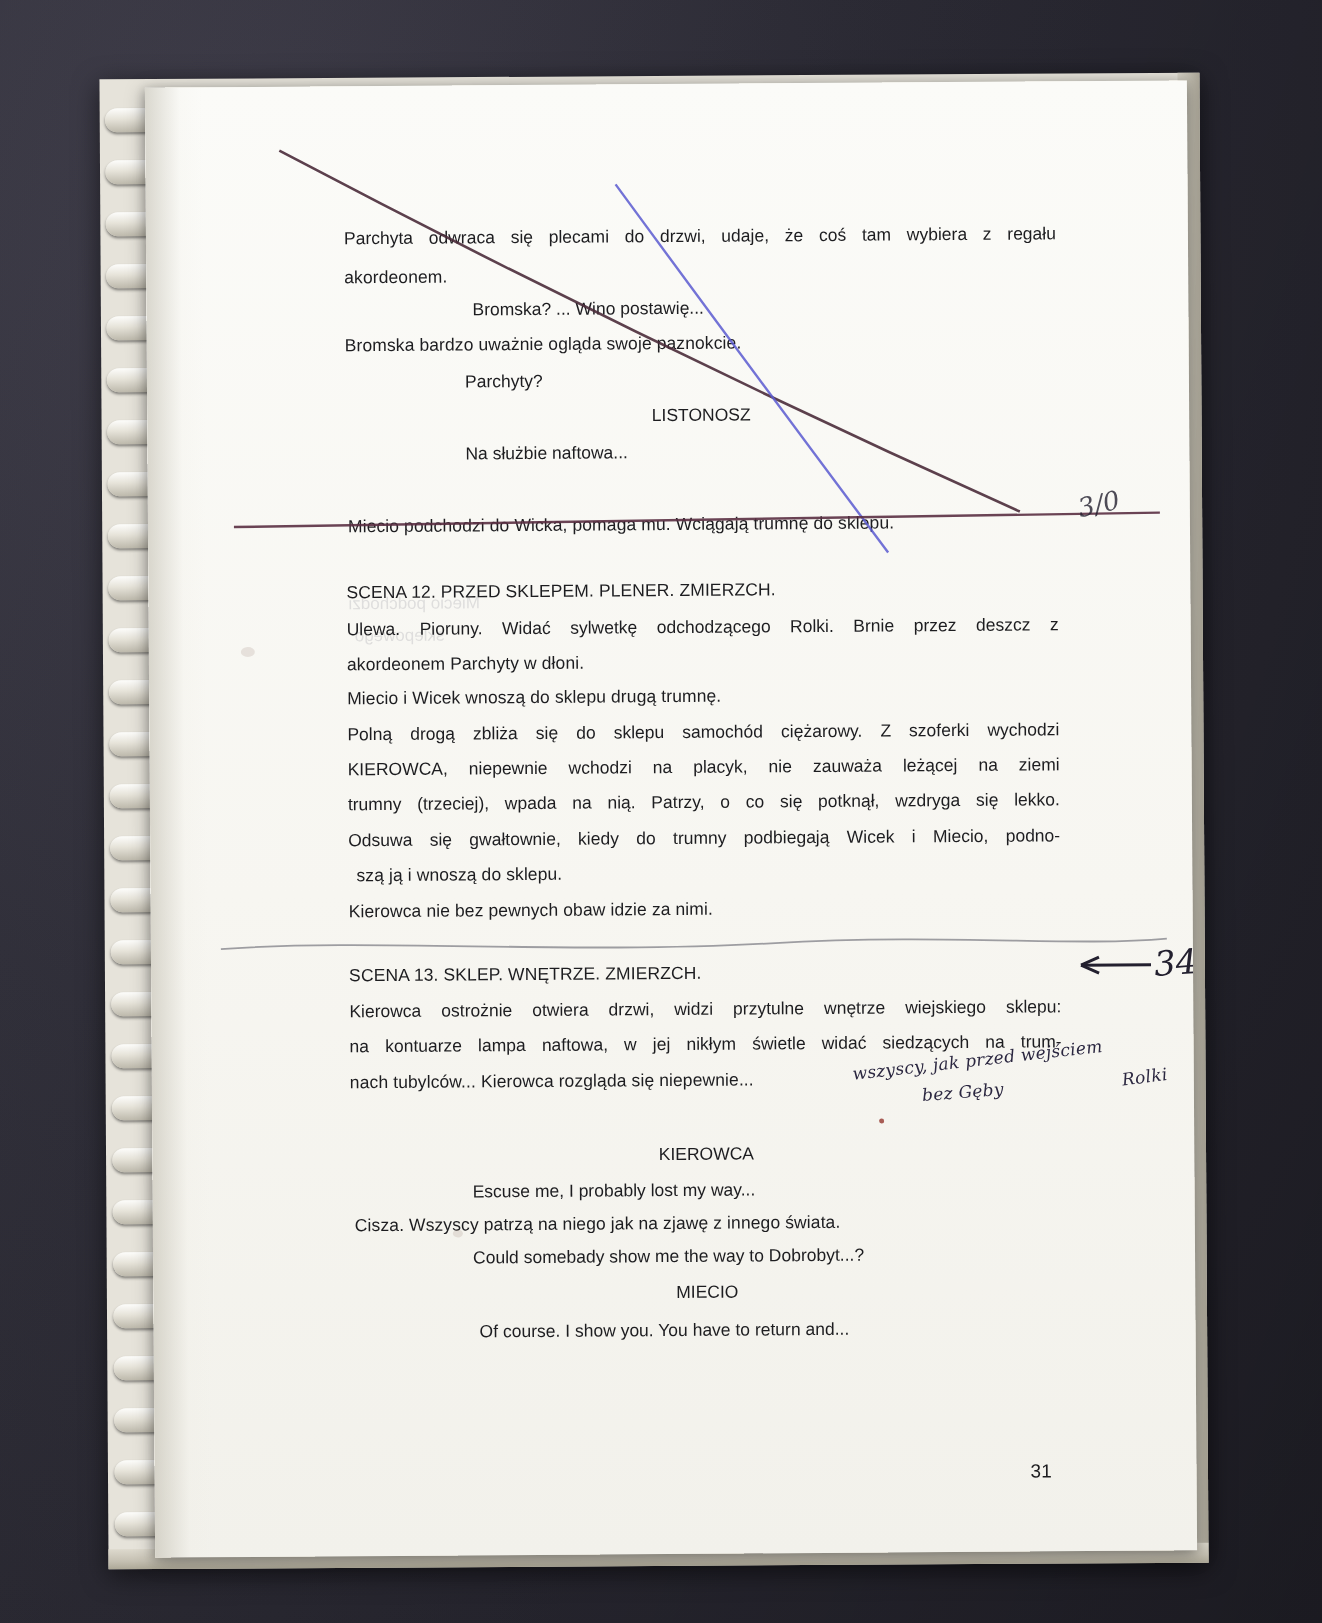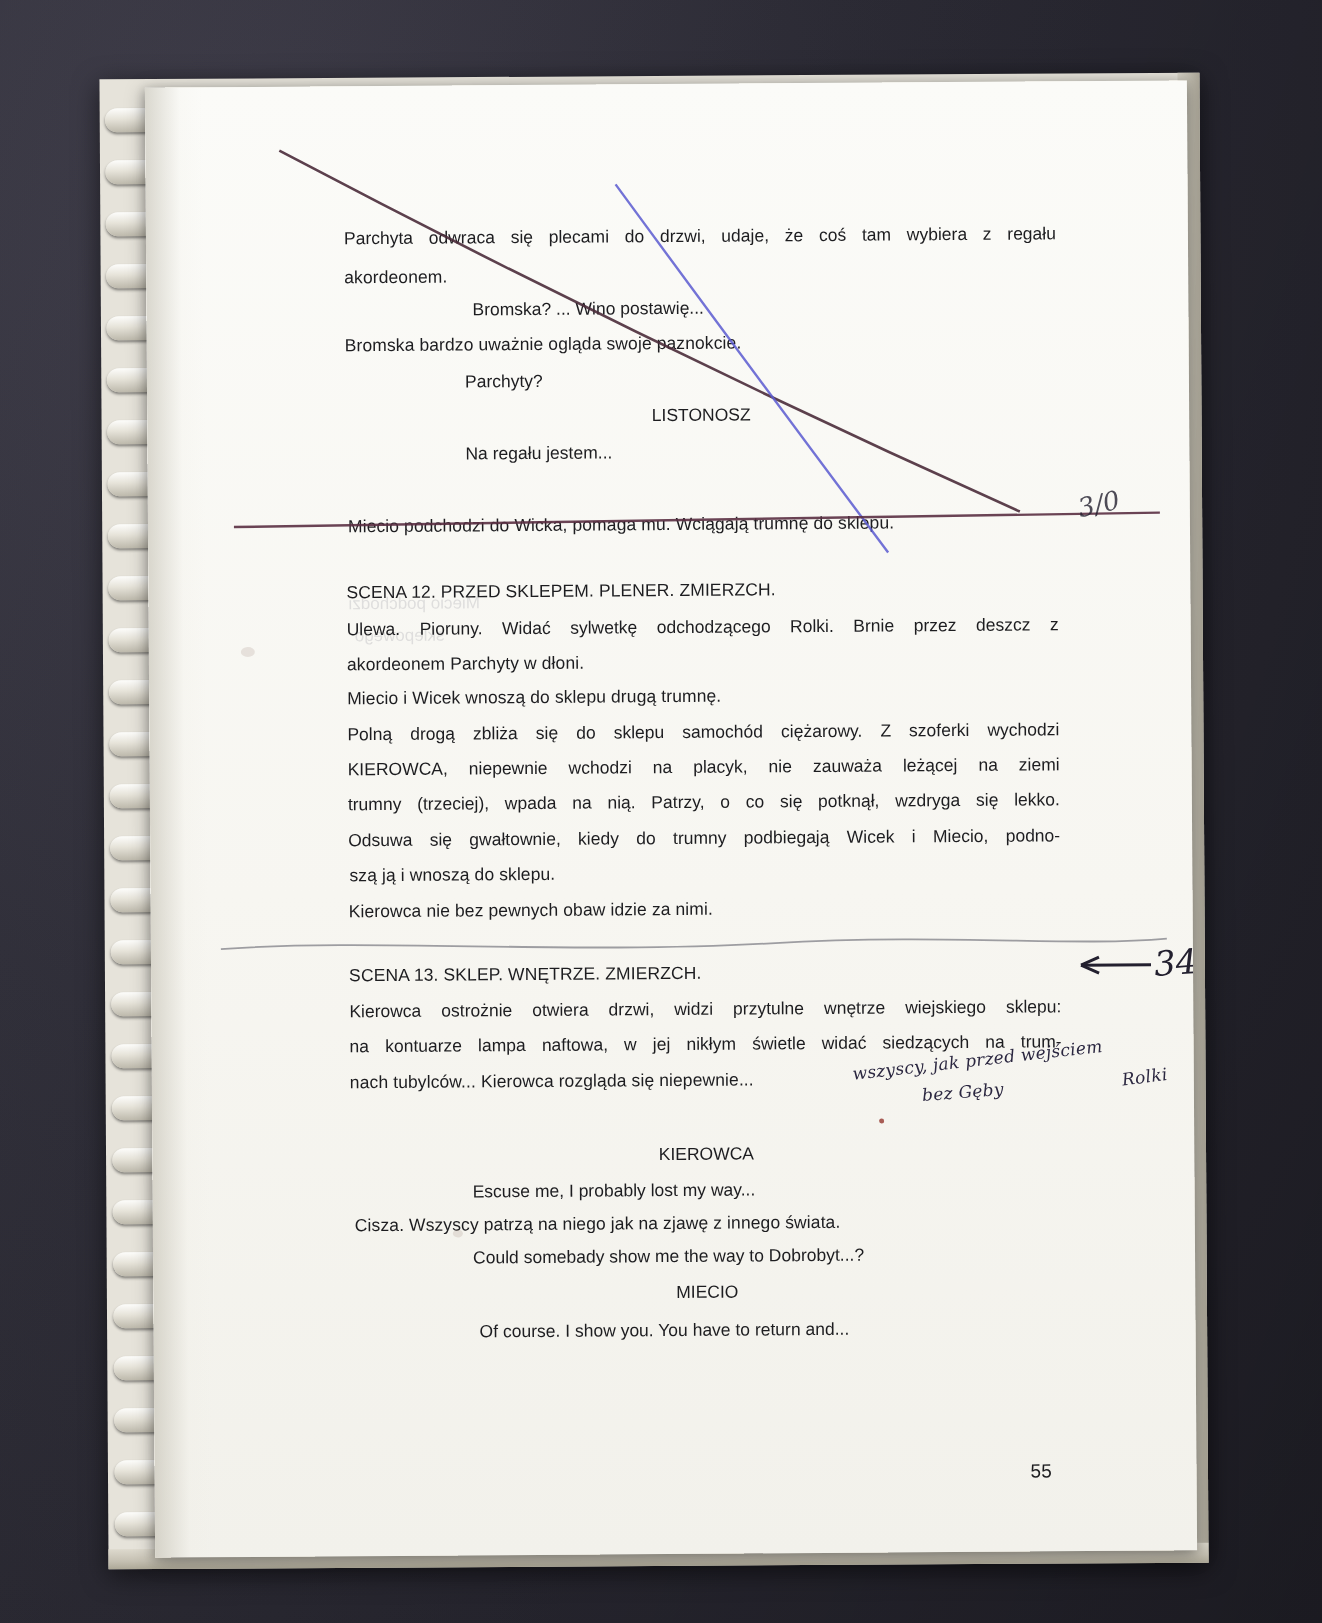"Na regału jestem..." div.indent { text: regału jestem -> służbie naftowa }
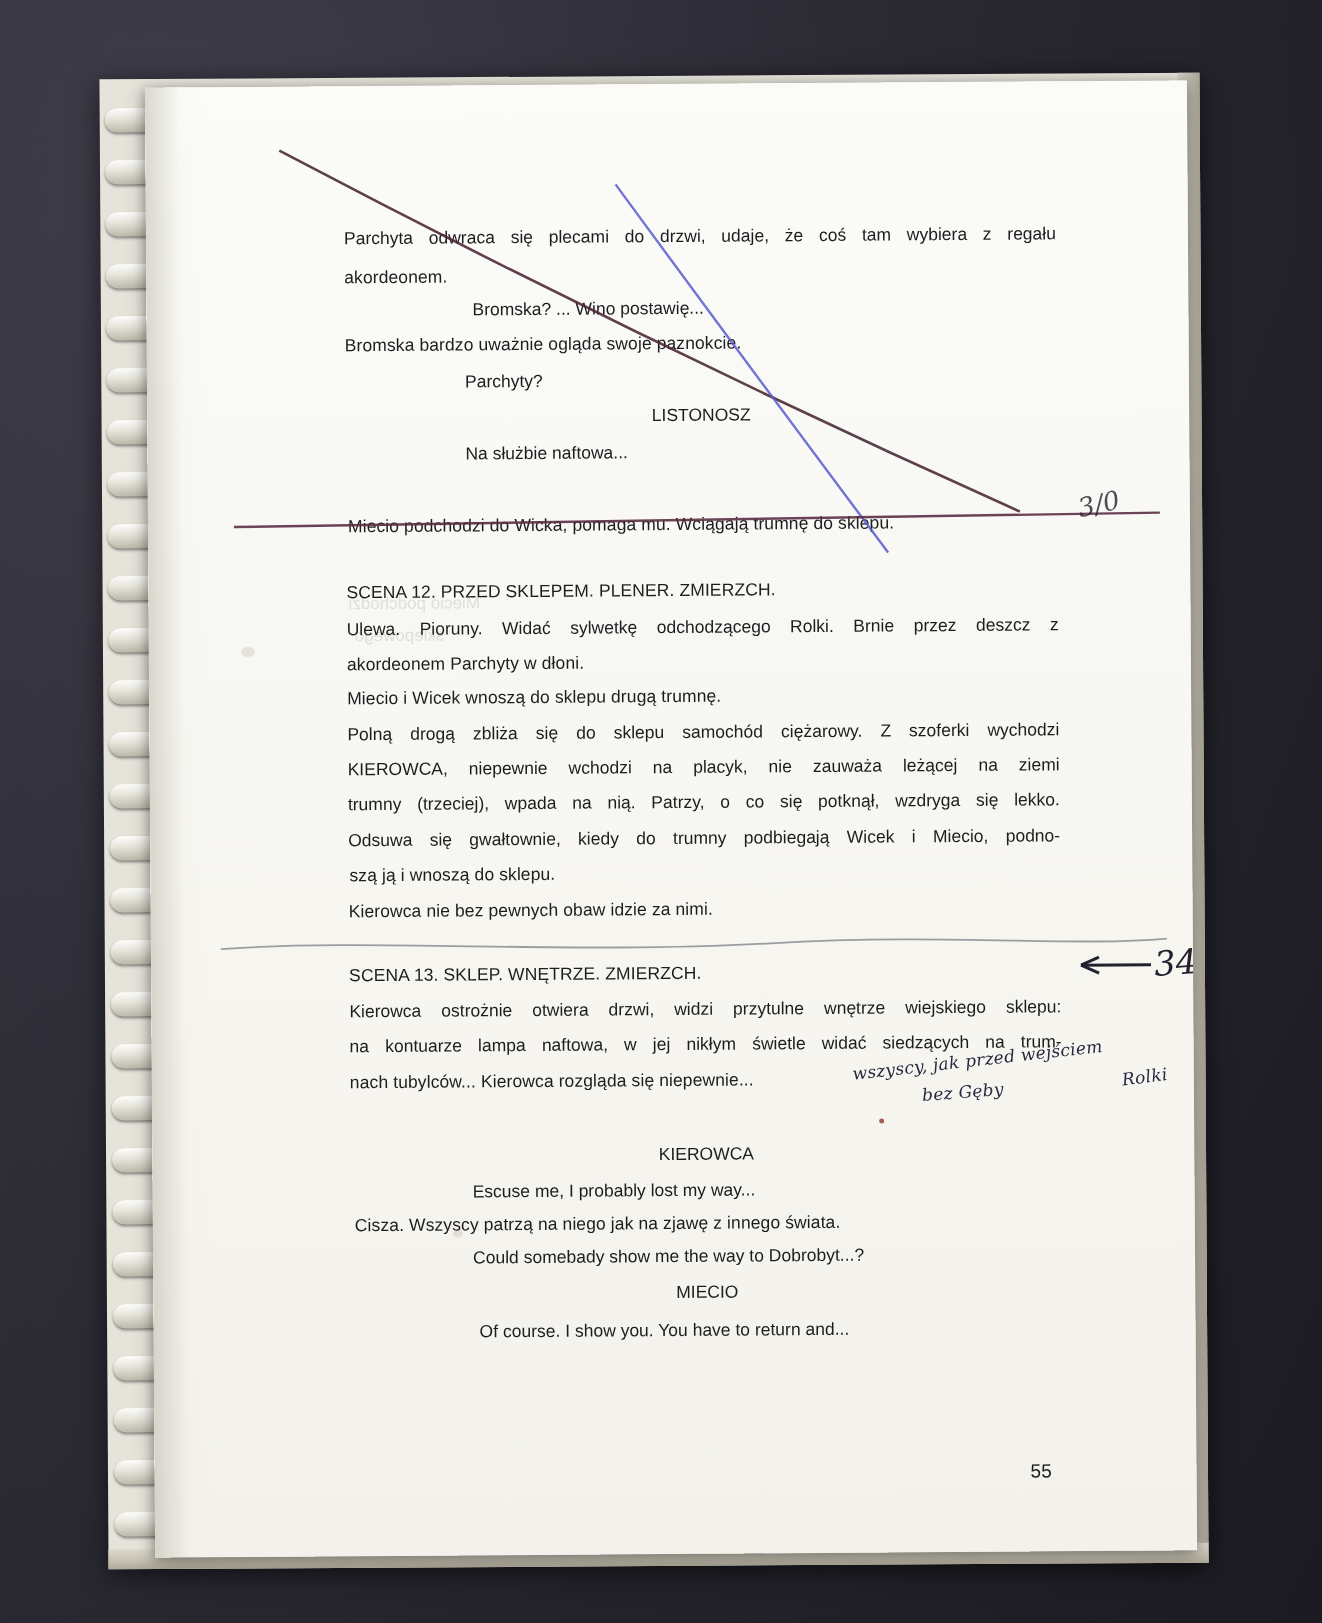"szą ją i wnoszą do" div.line { left: 1px -> 8px }
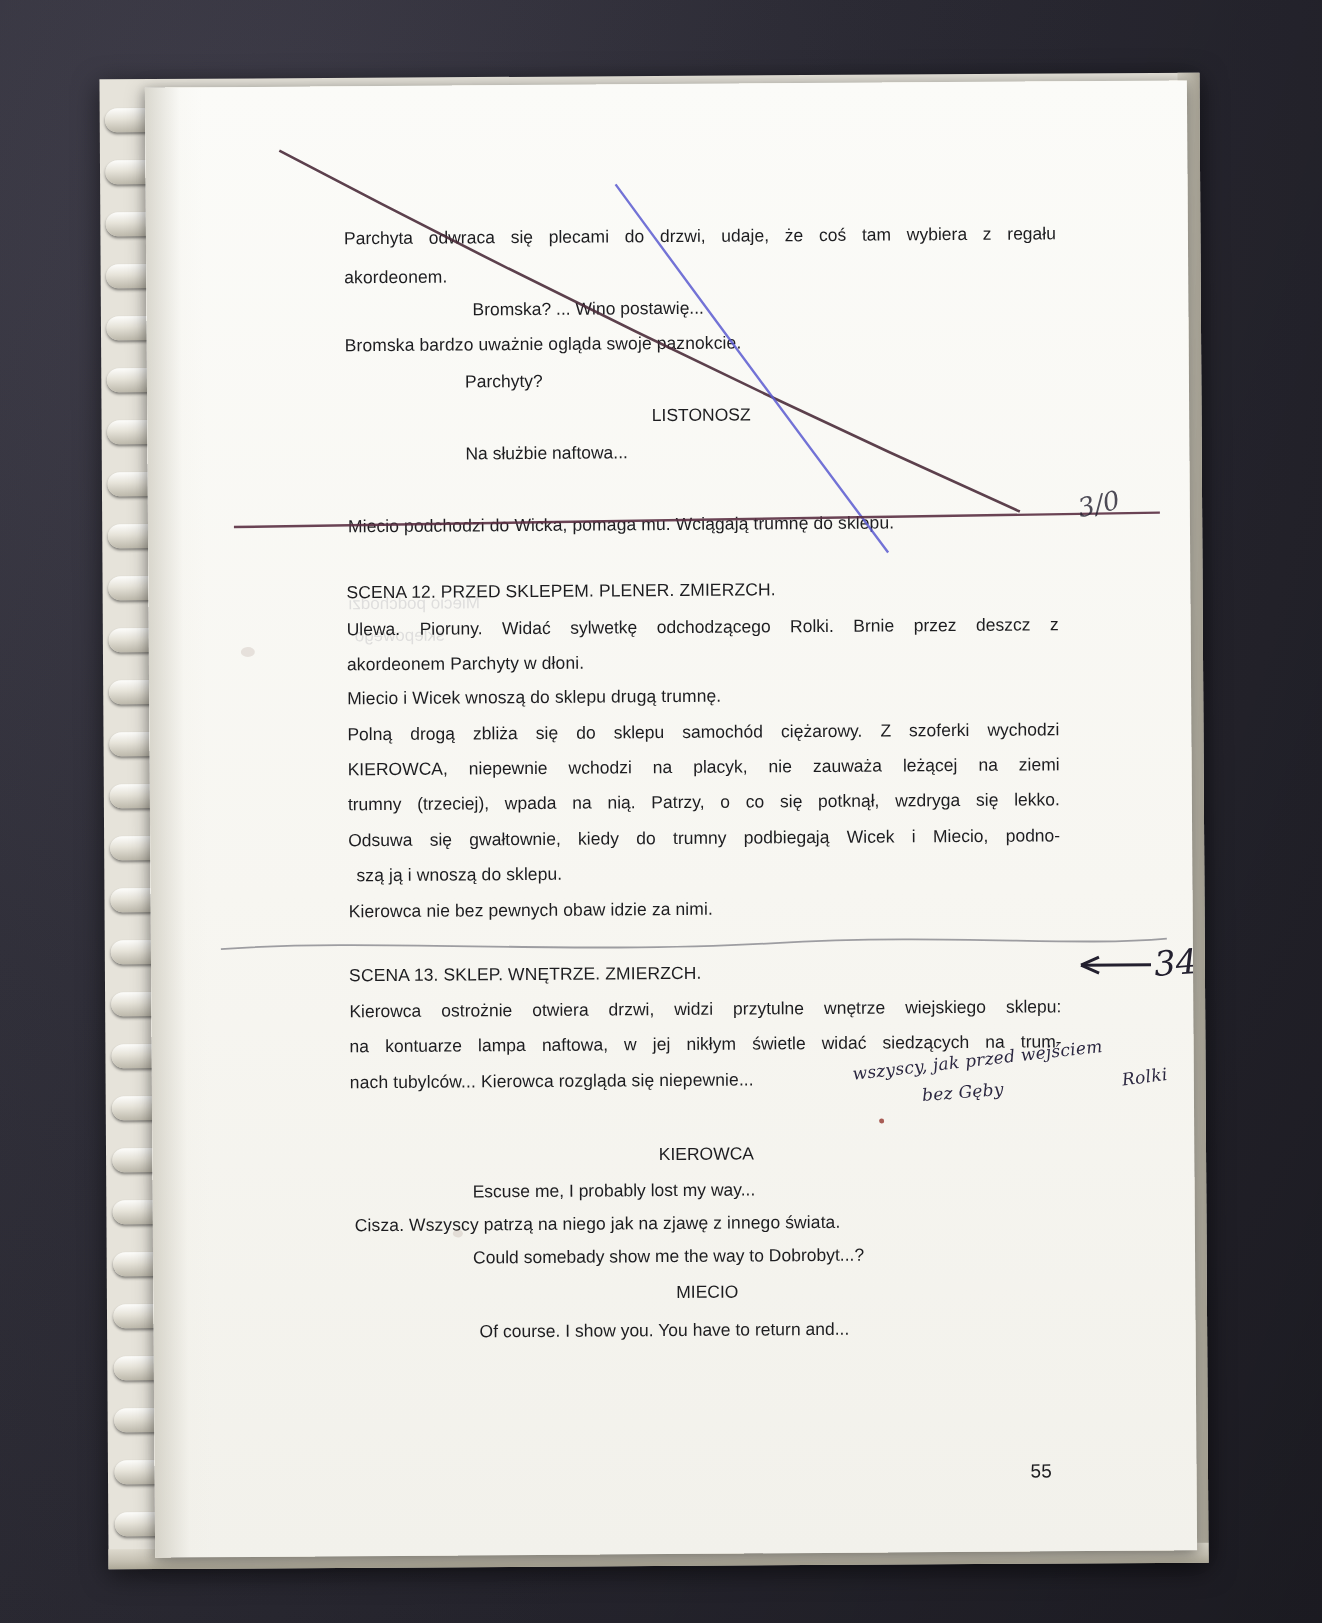"55" div.pageno { text: 55 -> 31 }
